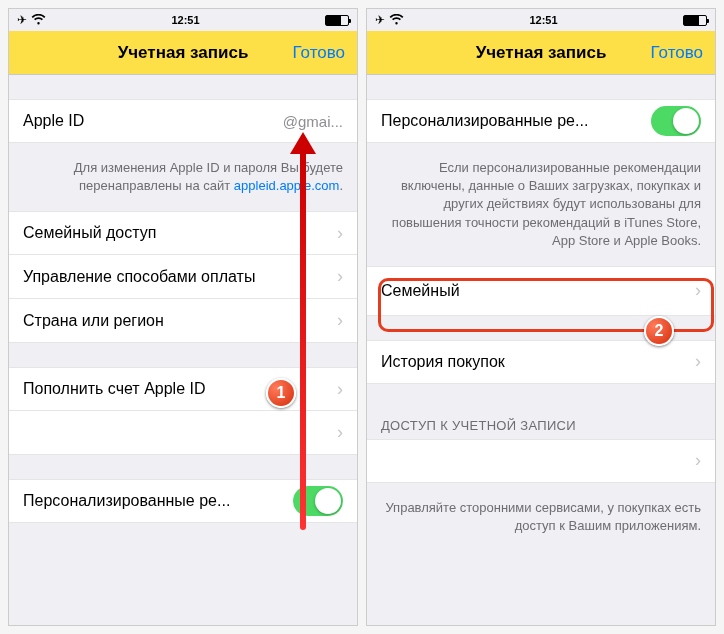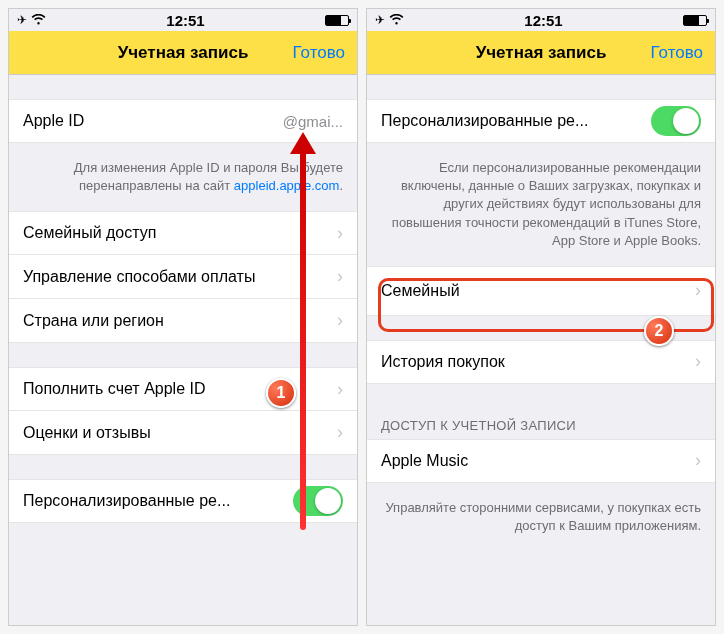"12:51" .sb-time { font-size: 15px -> 11px }
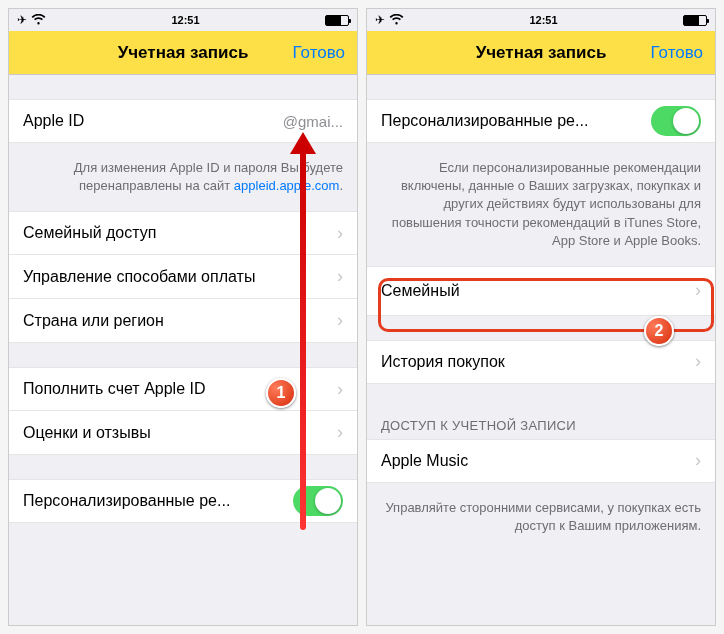"Оценки и отзывы" span.label-cell { html: <span>Оценки и отзывы</span> -> none }
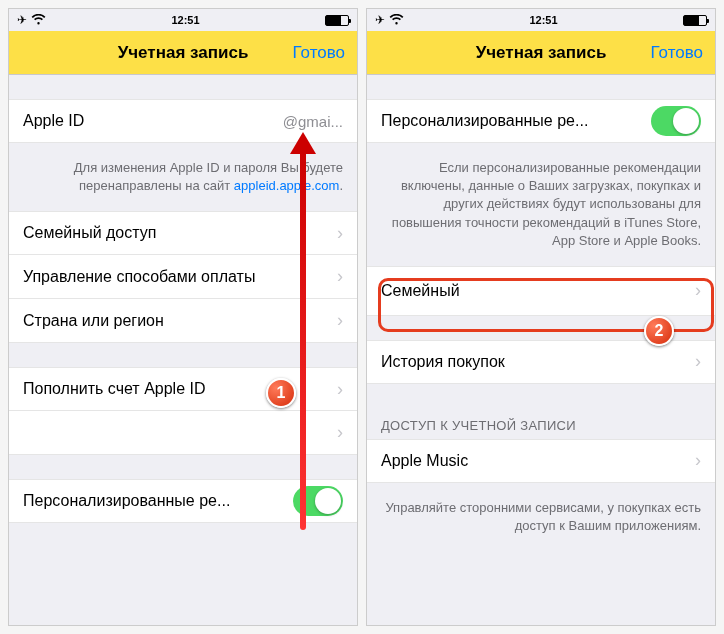"Apple Music" span.label-cell { html: <span>Apple Music</span> -> none }
